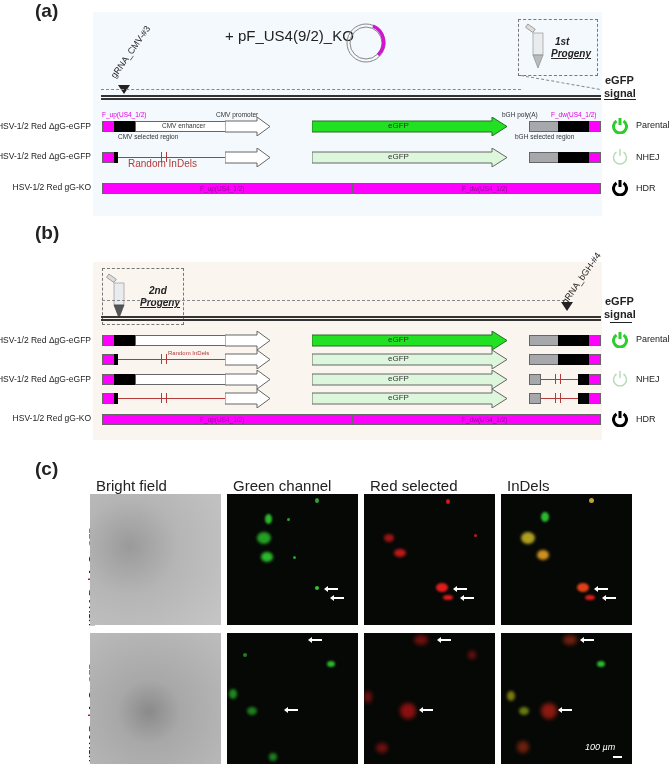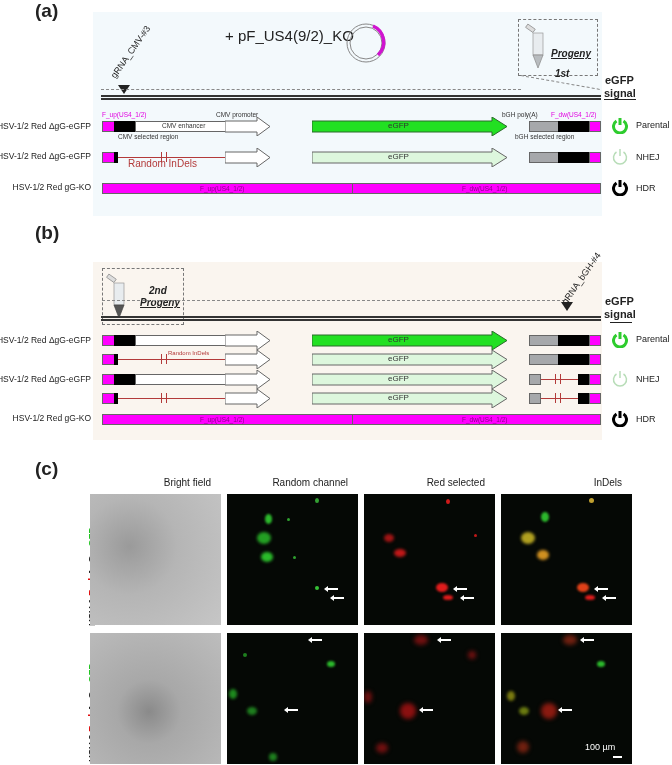"1st" div.abs { margin-top: 32px -> none }
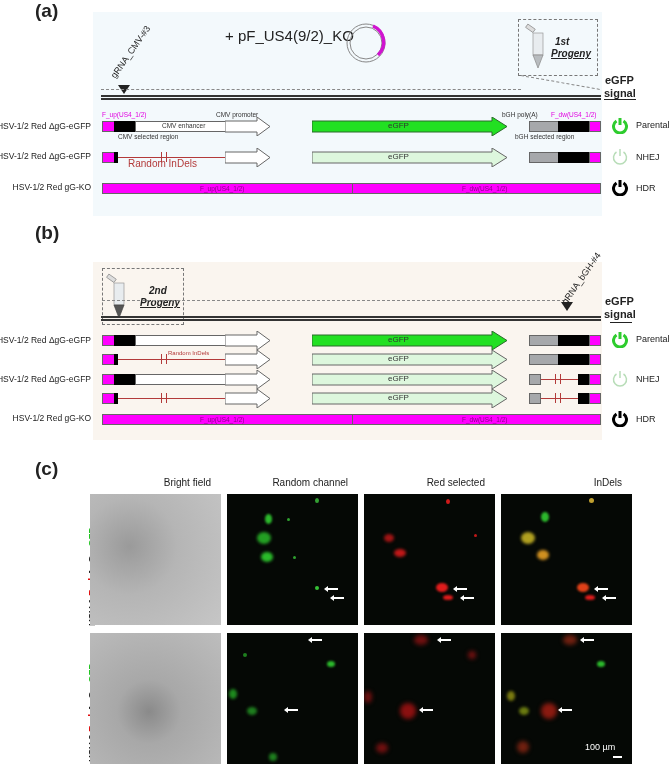"Bright field" .col-title { font-size: 10px -> 15px; text-align: right -> left }
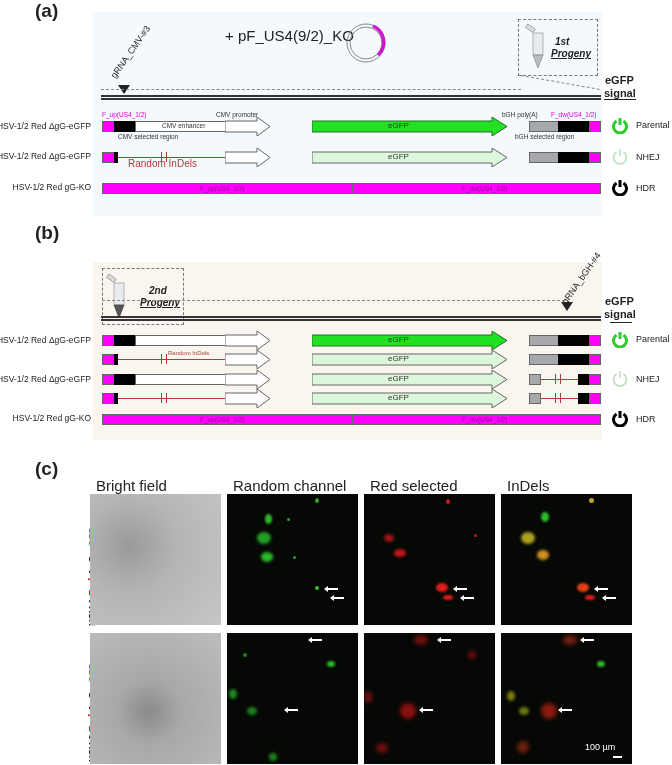"Random channel" div.col-title { text: Random -> Green }
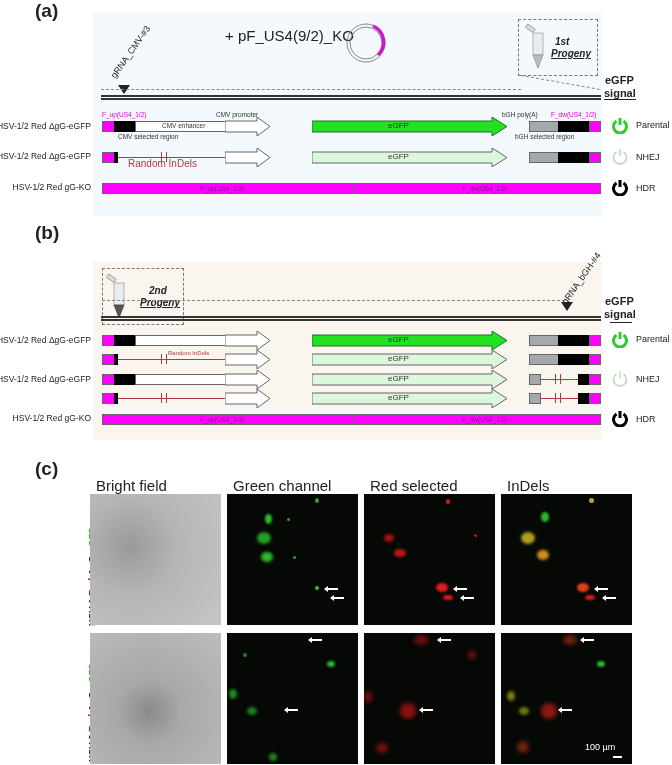"100 µm" div.img { font-style: none -> italic }
